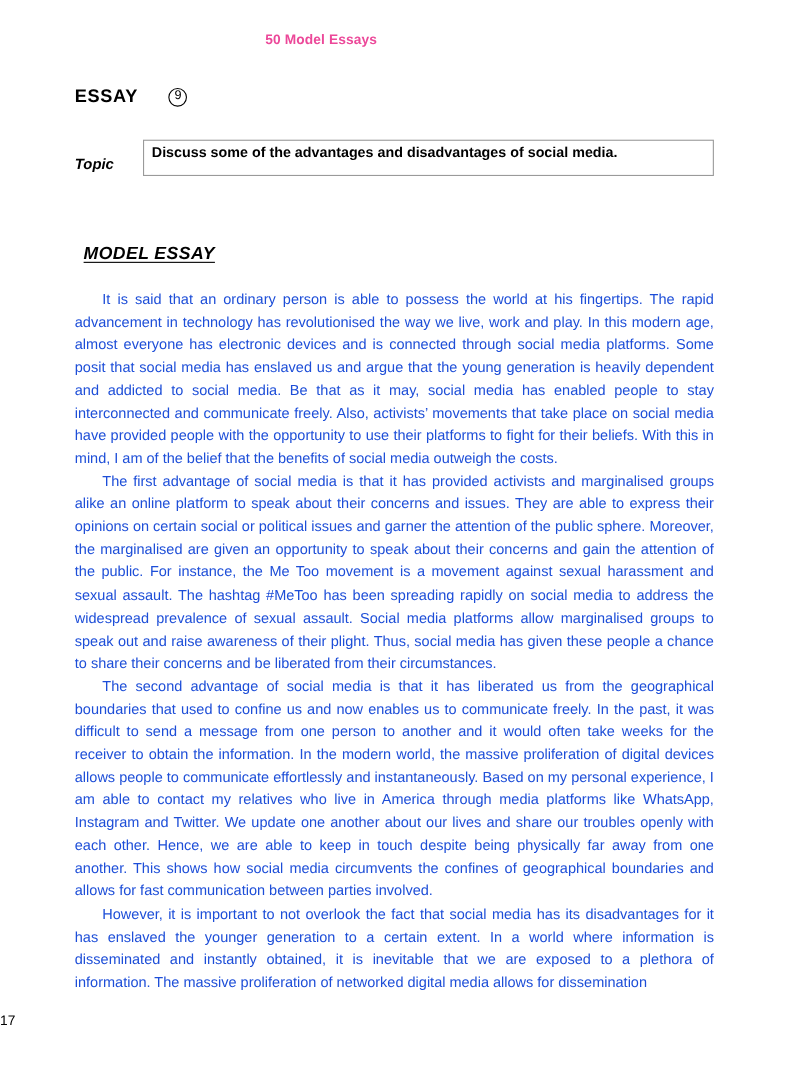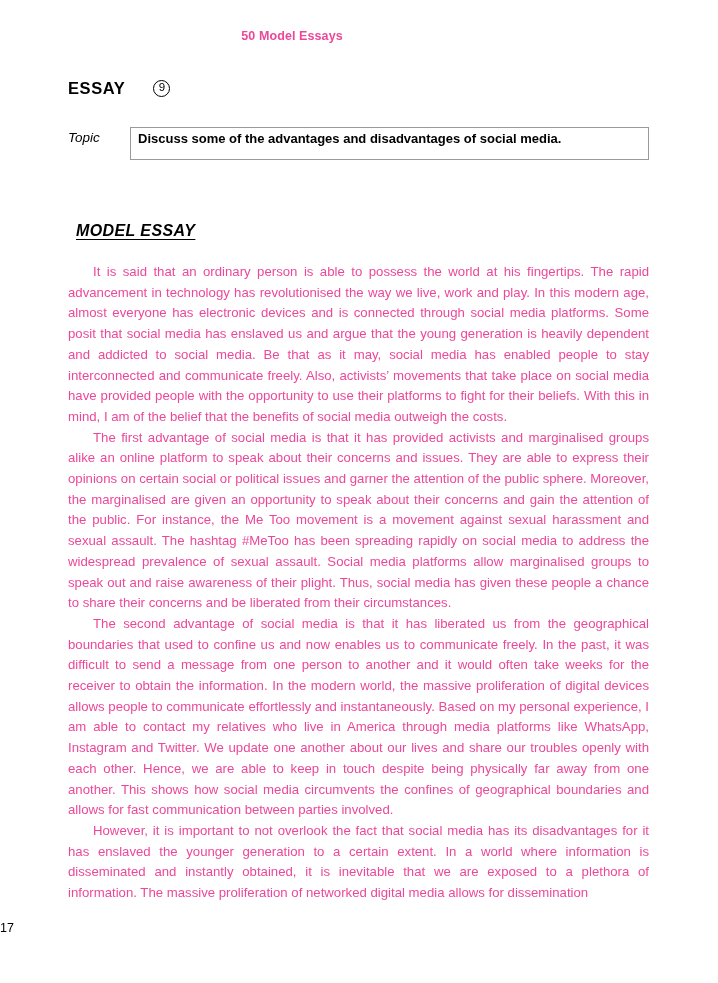"Topic" .topic-label { font-weight: normal -> bold; margin-top: none -> 12px }
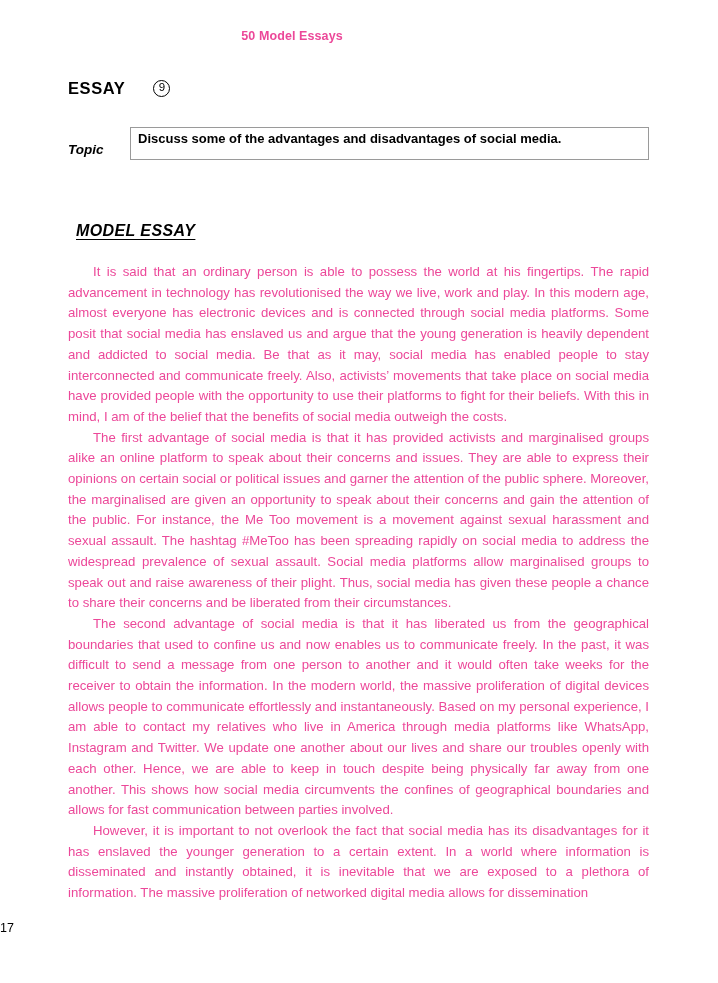"It is said that an" .essay-body { color: #ec4899 -> #1d4ed8 }
